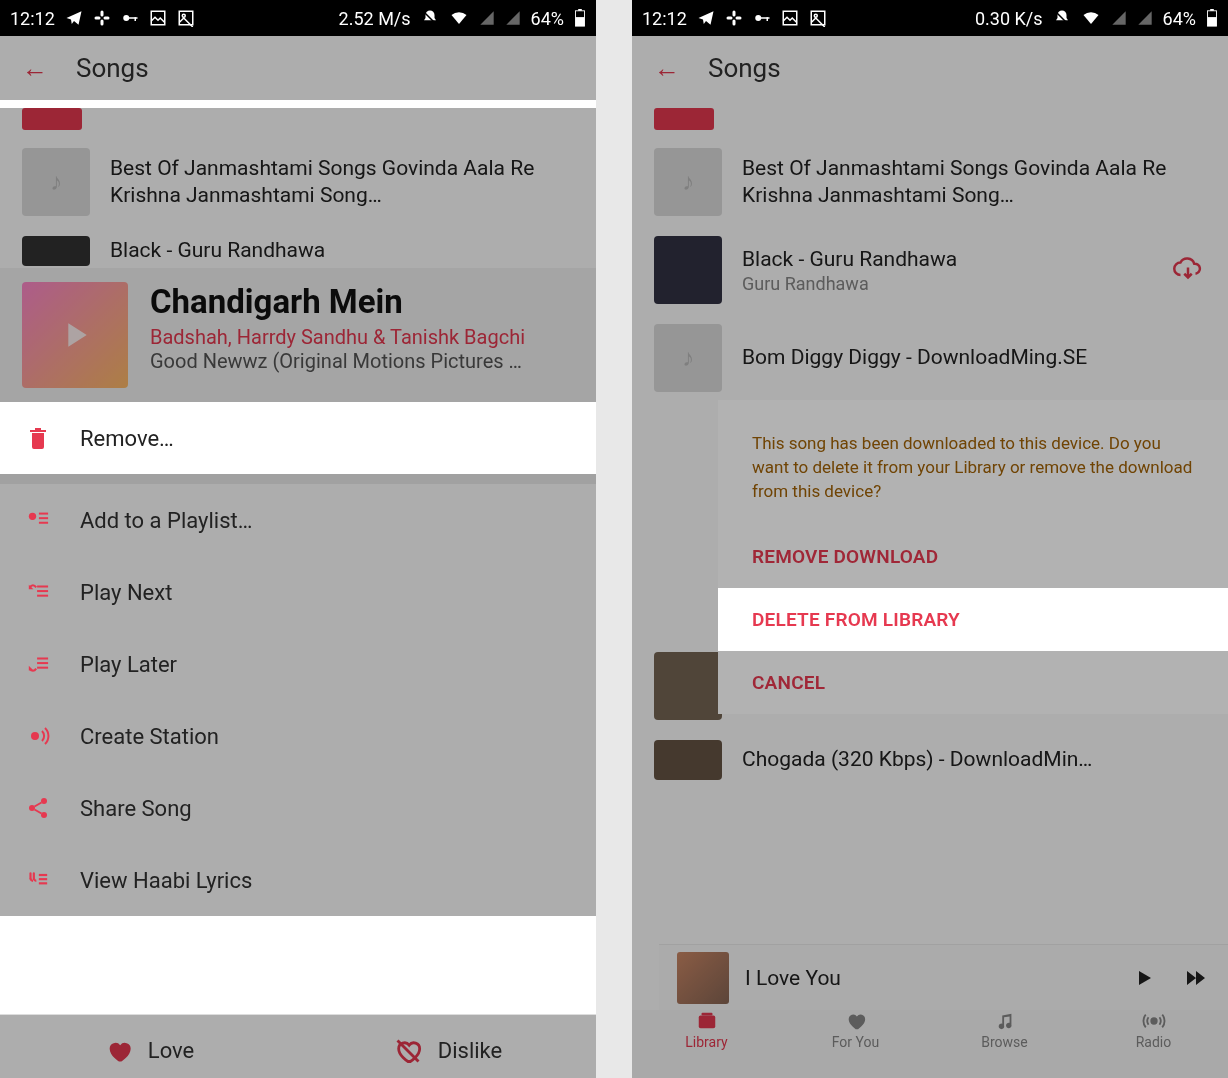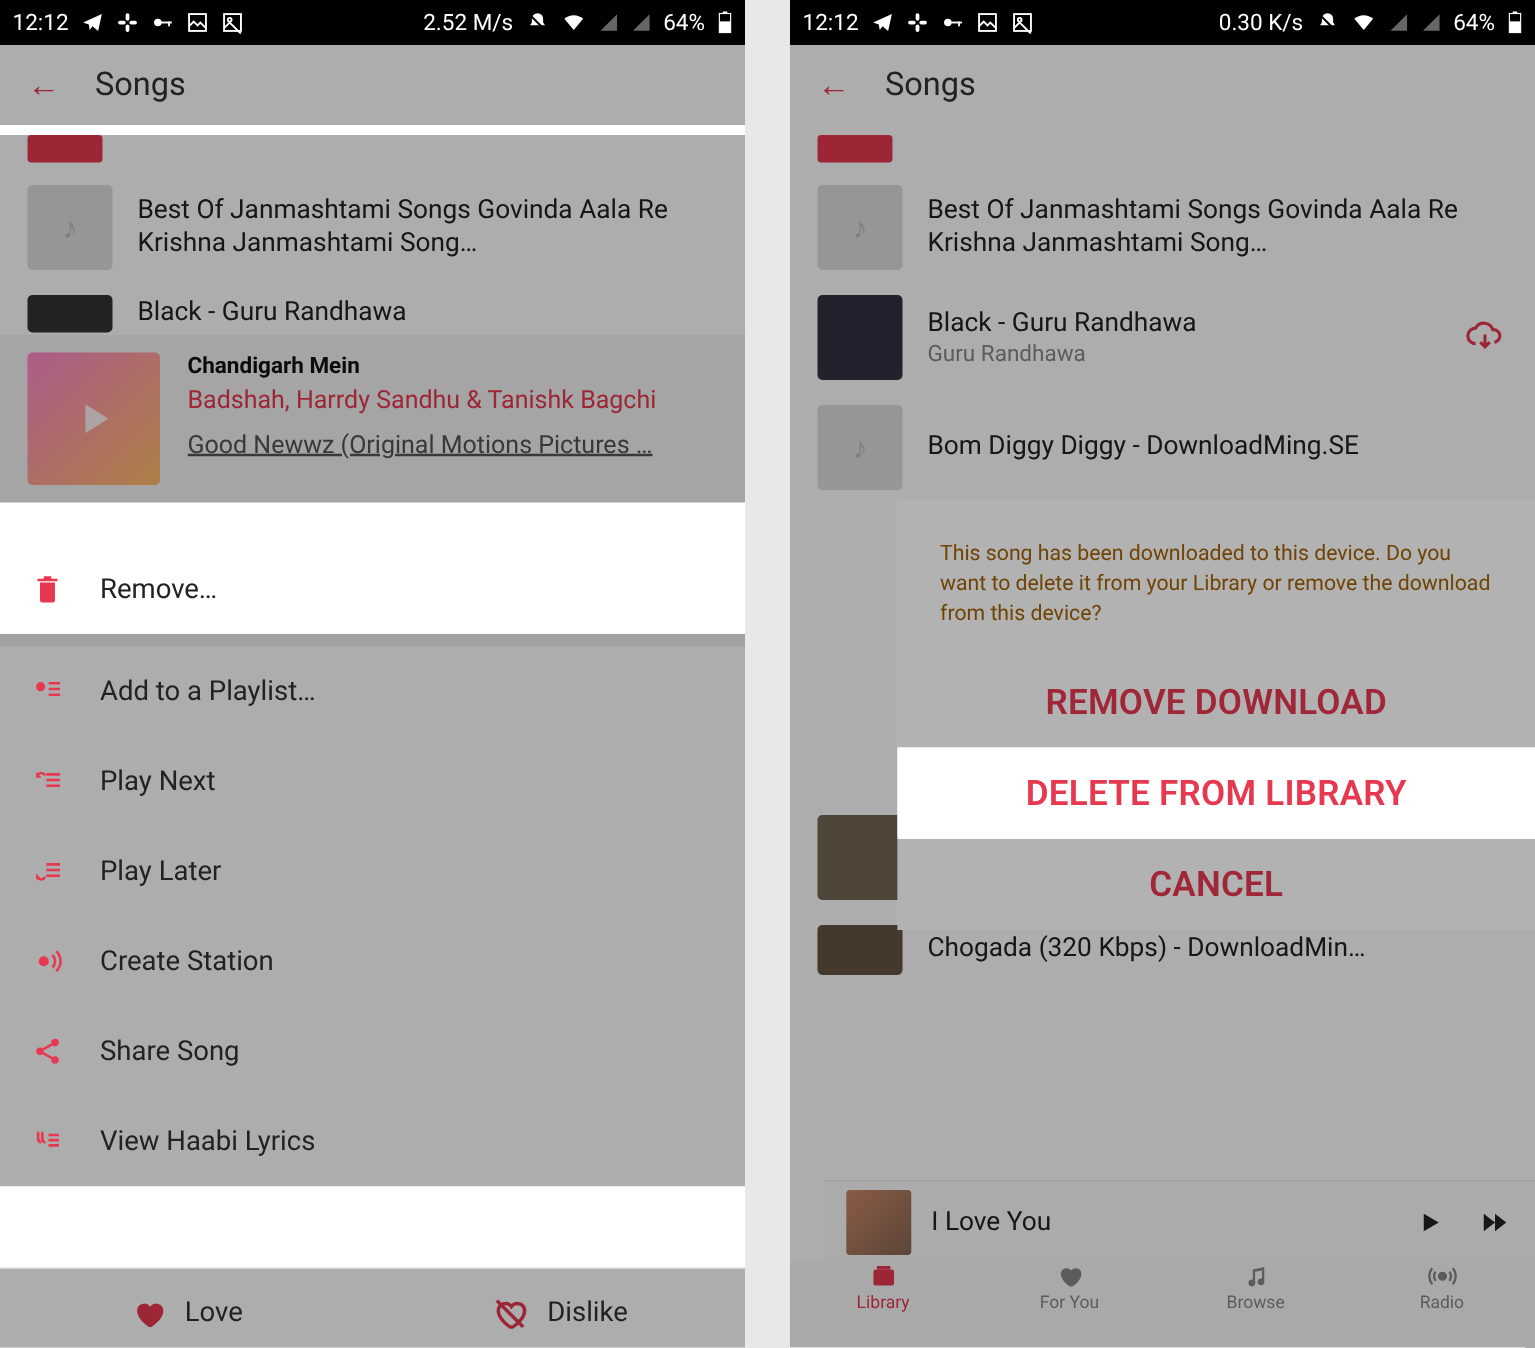"Chandigarh Mein" .sheet-meta .t1 { font-size: 18px -> 33px }
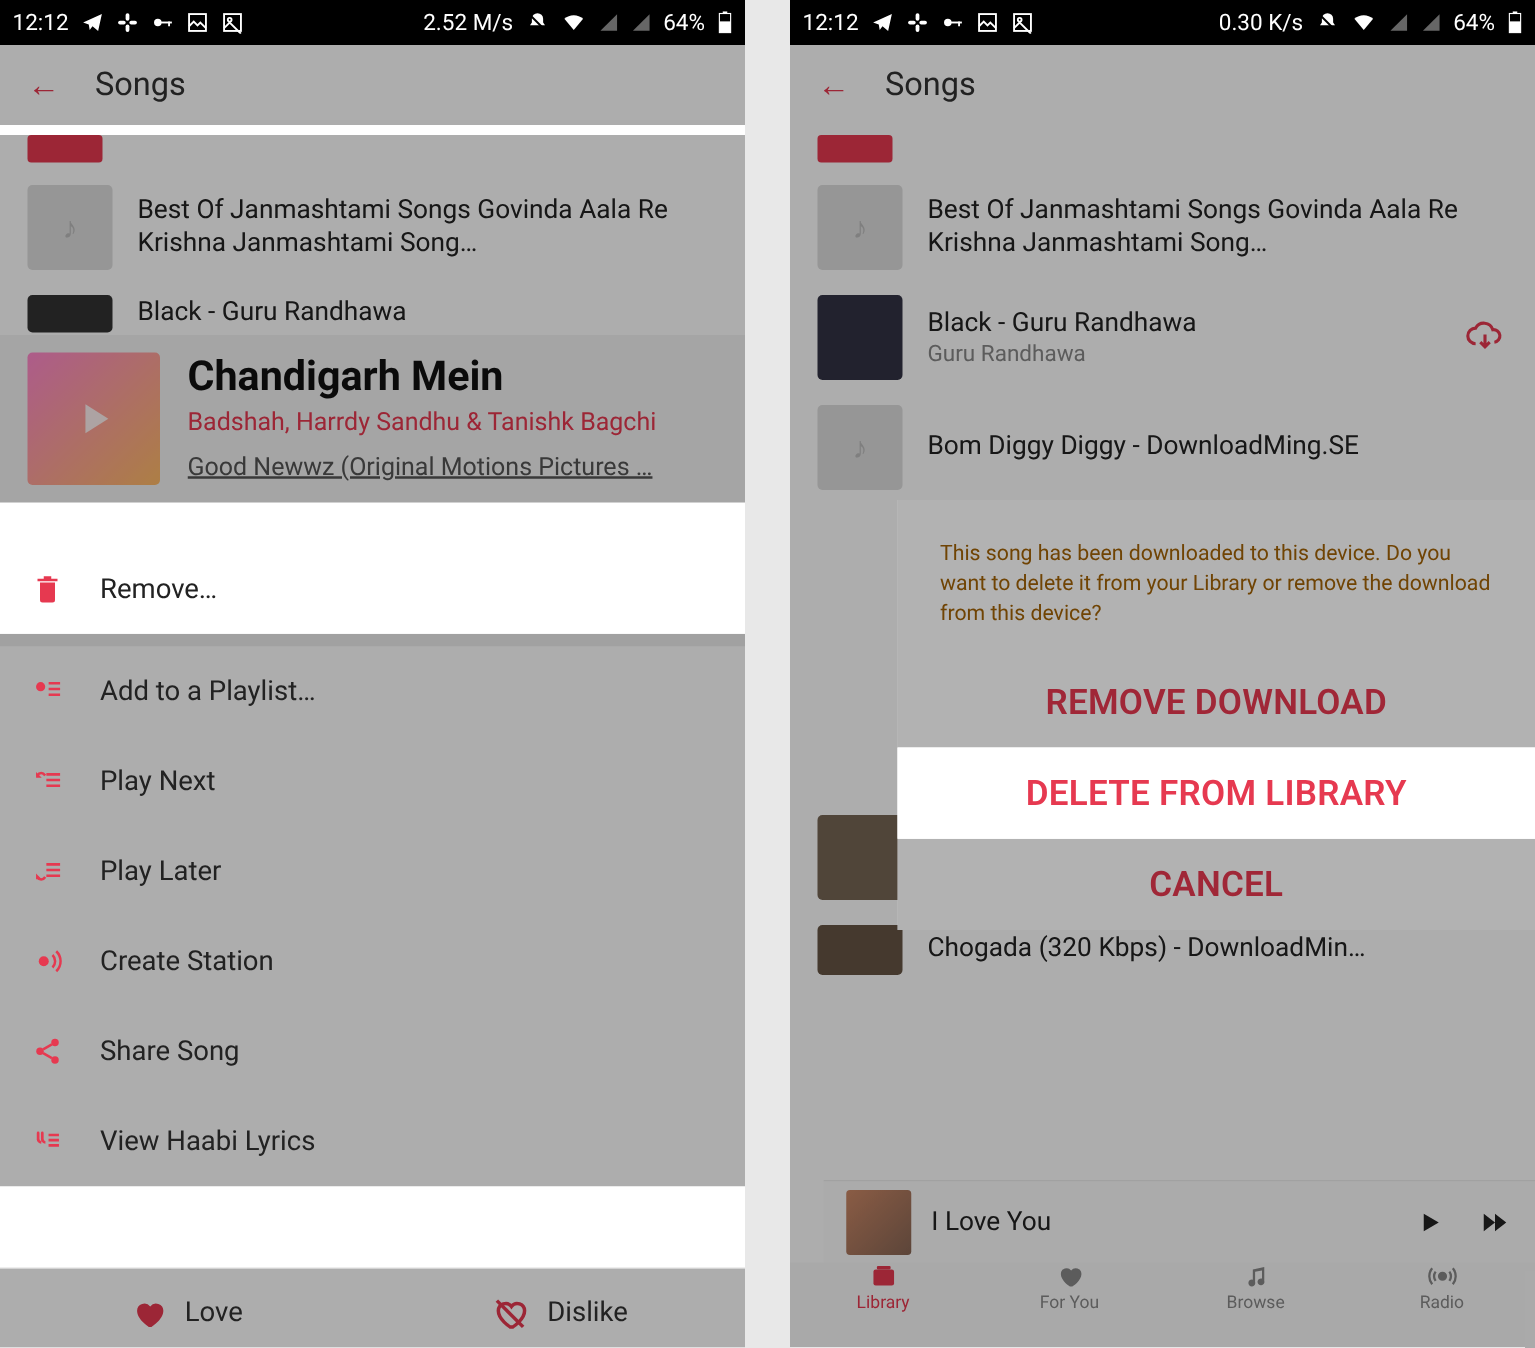"Good Newwz (Original Motions Pictures" .sheet-meta .t3 { margin-top: 12px -> 0; text-decoration: underline -> none }
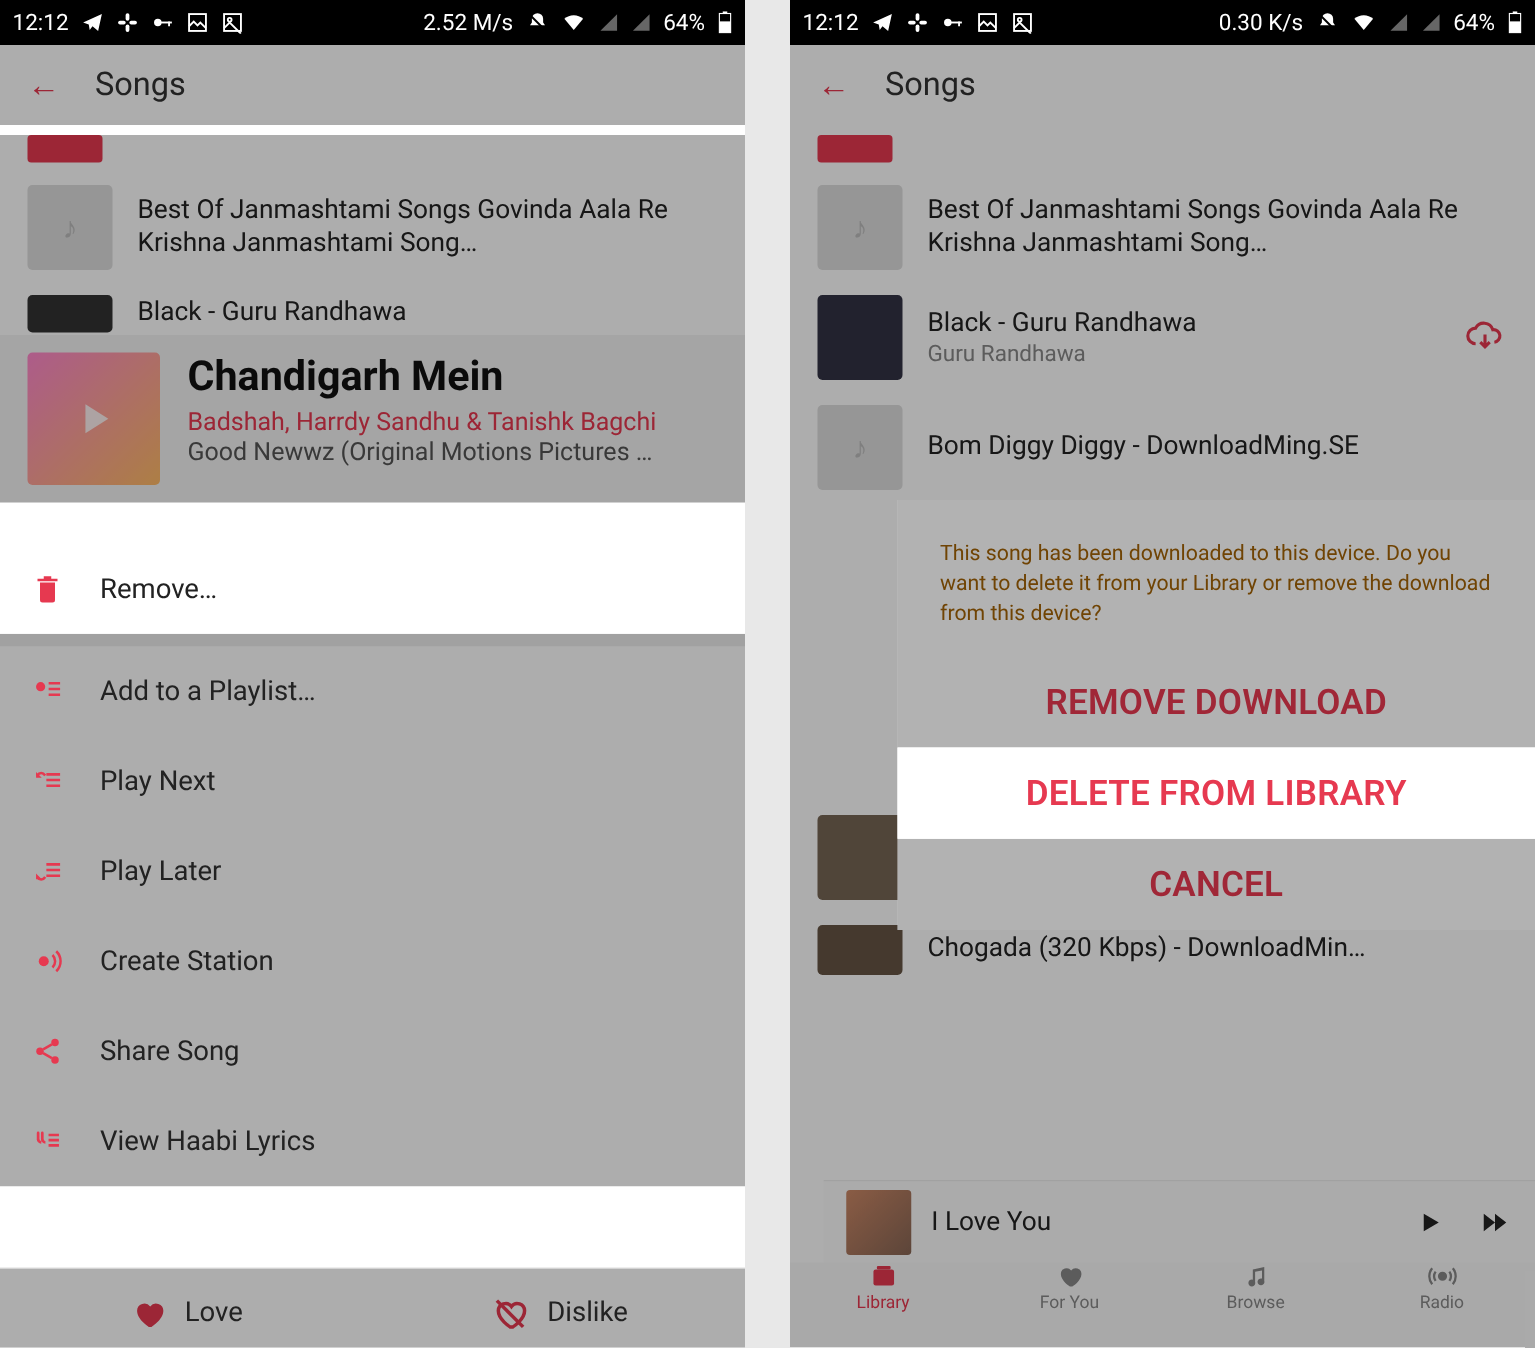"Remove…" .menu-item.highlight { margin-top: 33px -> none }
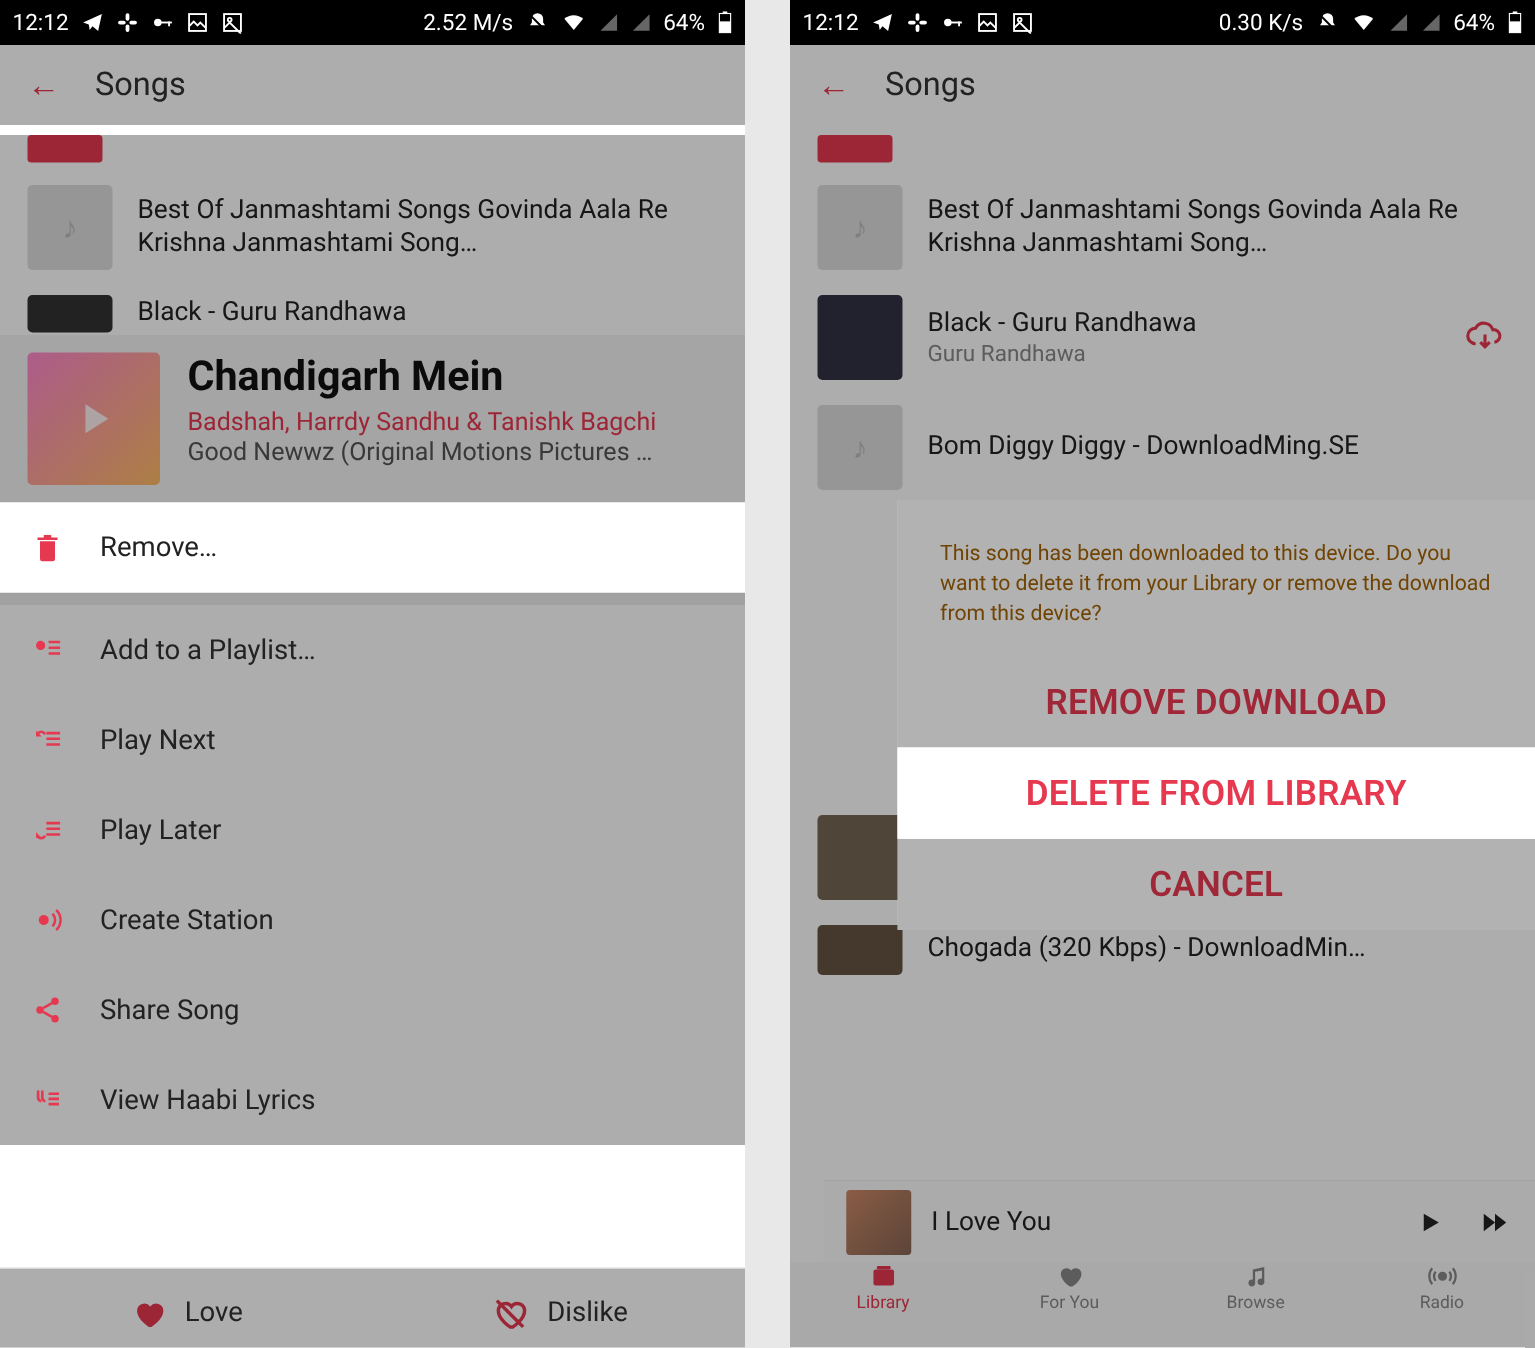"REMOVE DOWNLOAD" .dbtn { font-size: 28px -> 19px; text-align: center -> left }
